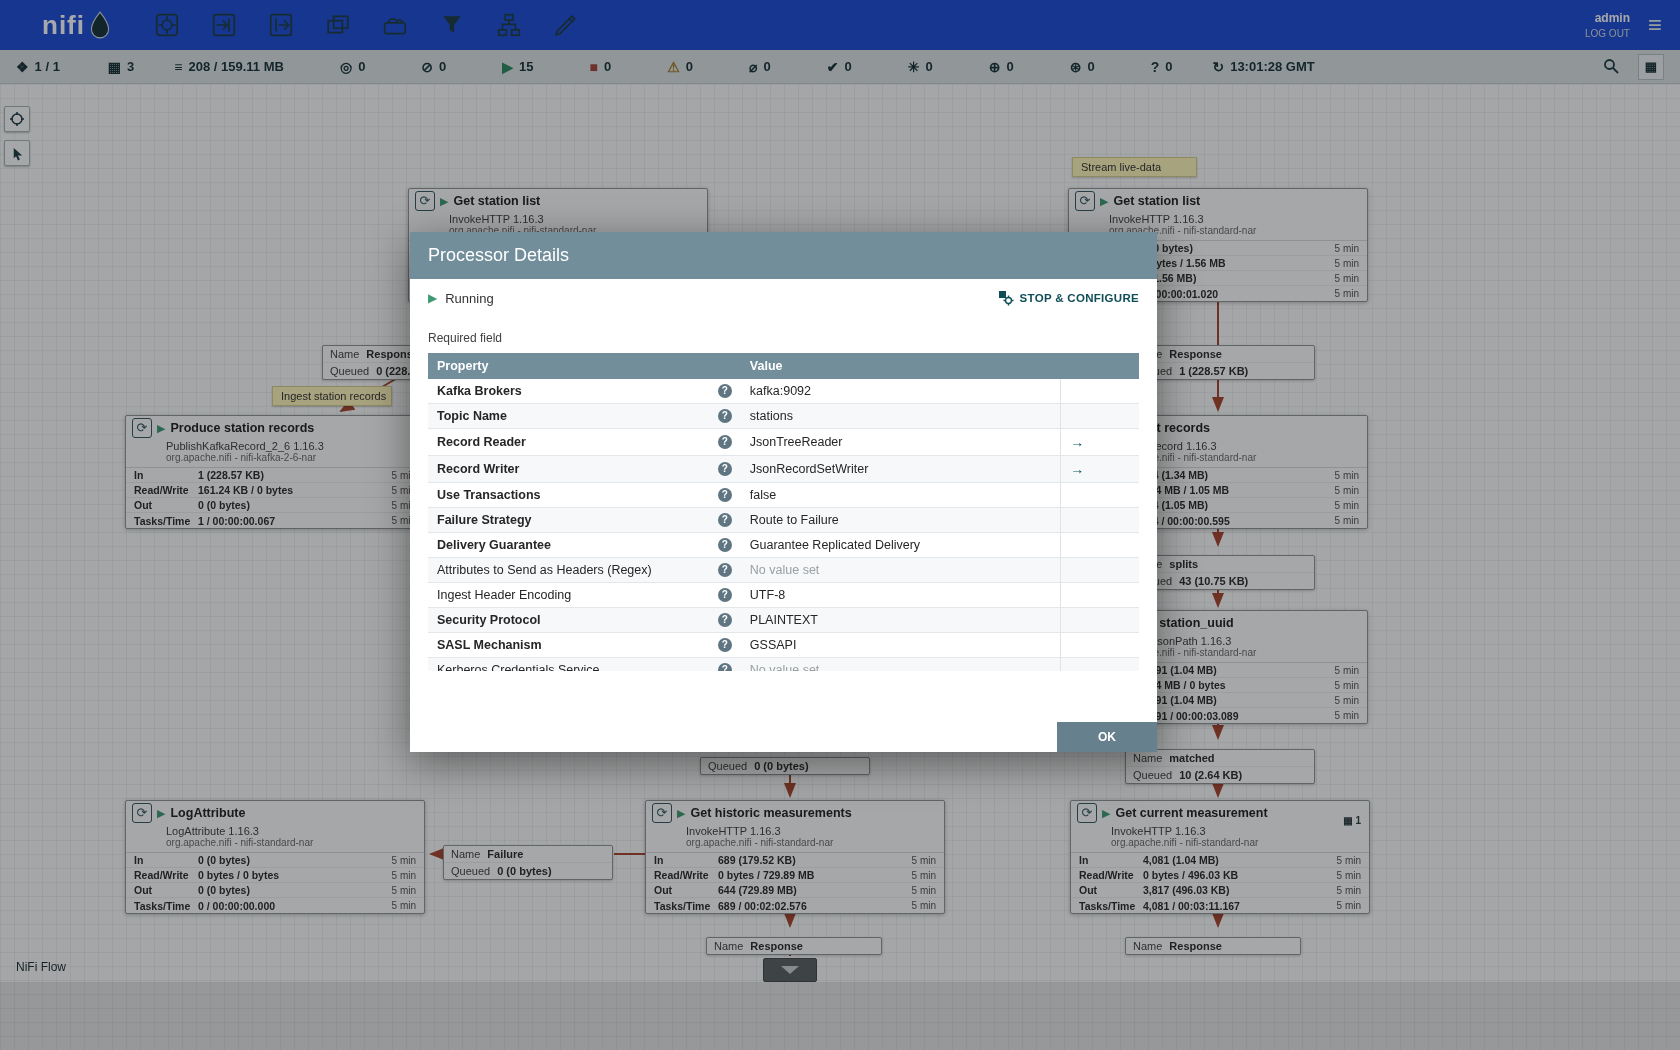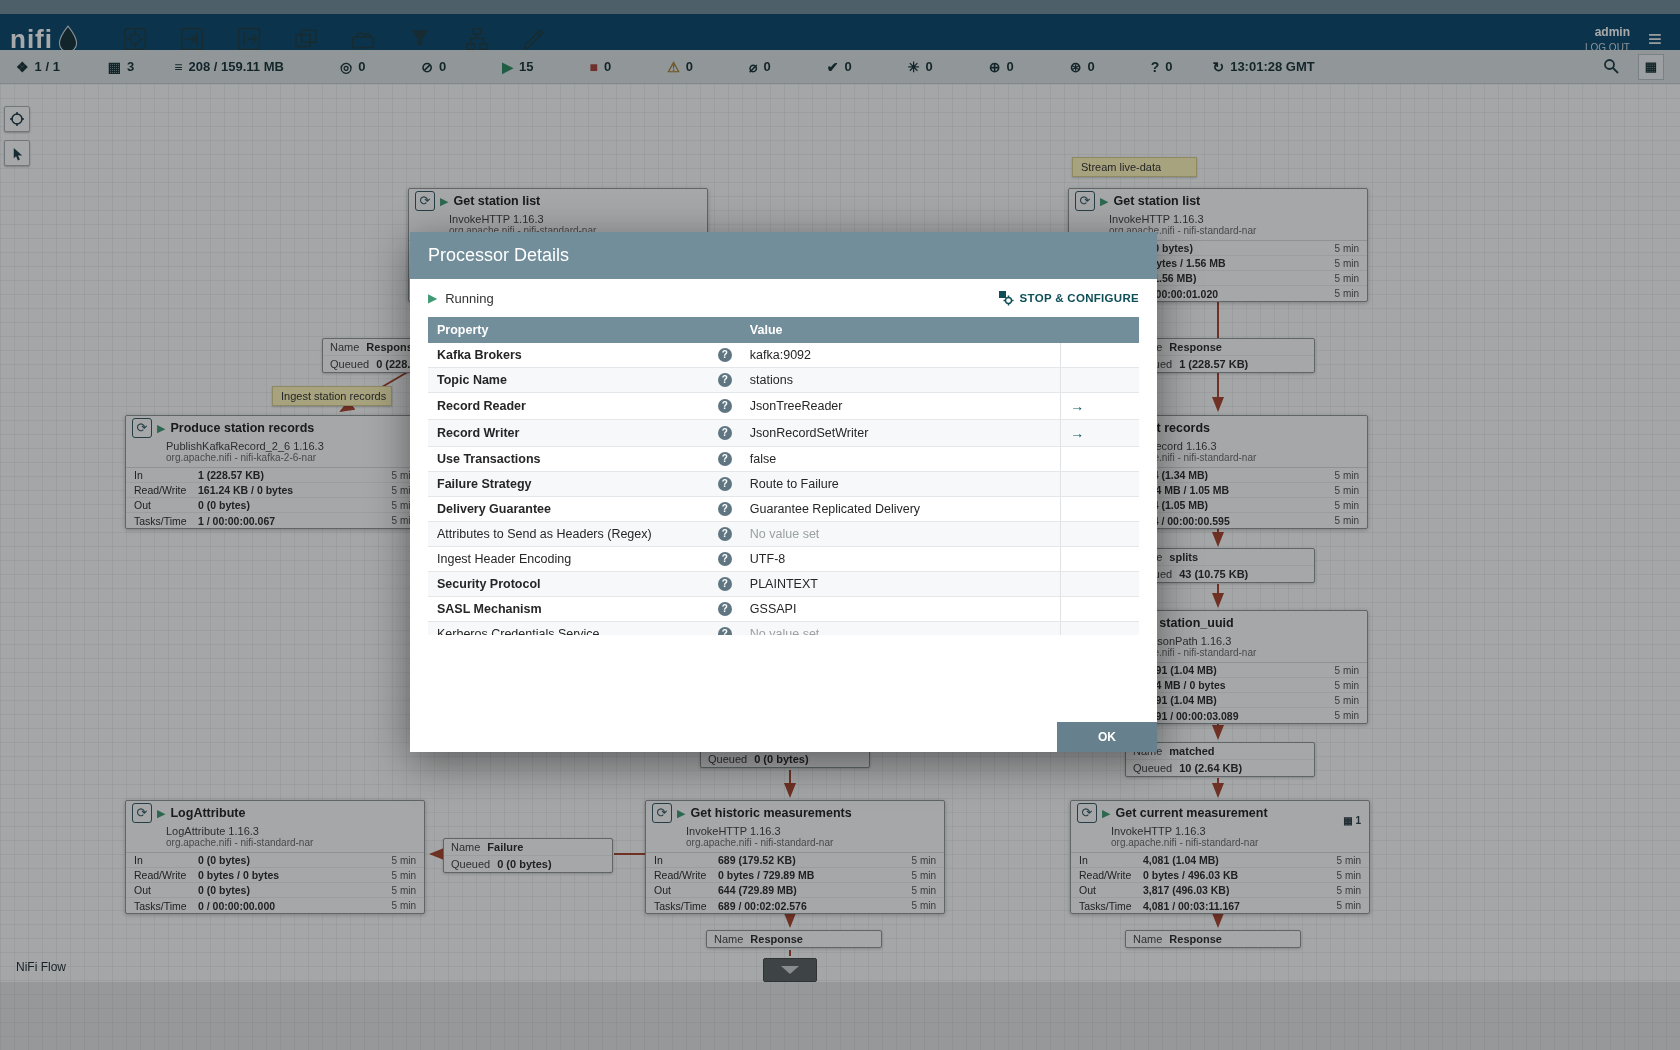"nifi" .app-header { background: #0c4a6e -> #1d4ed8; padding-left: none -> 32px; top: 14px -> 0 }
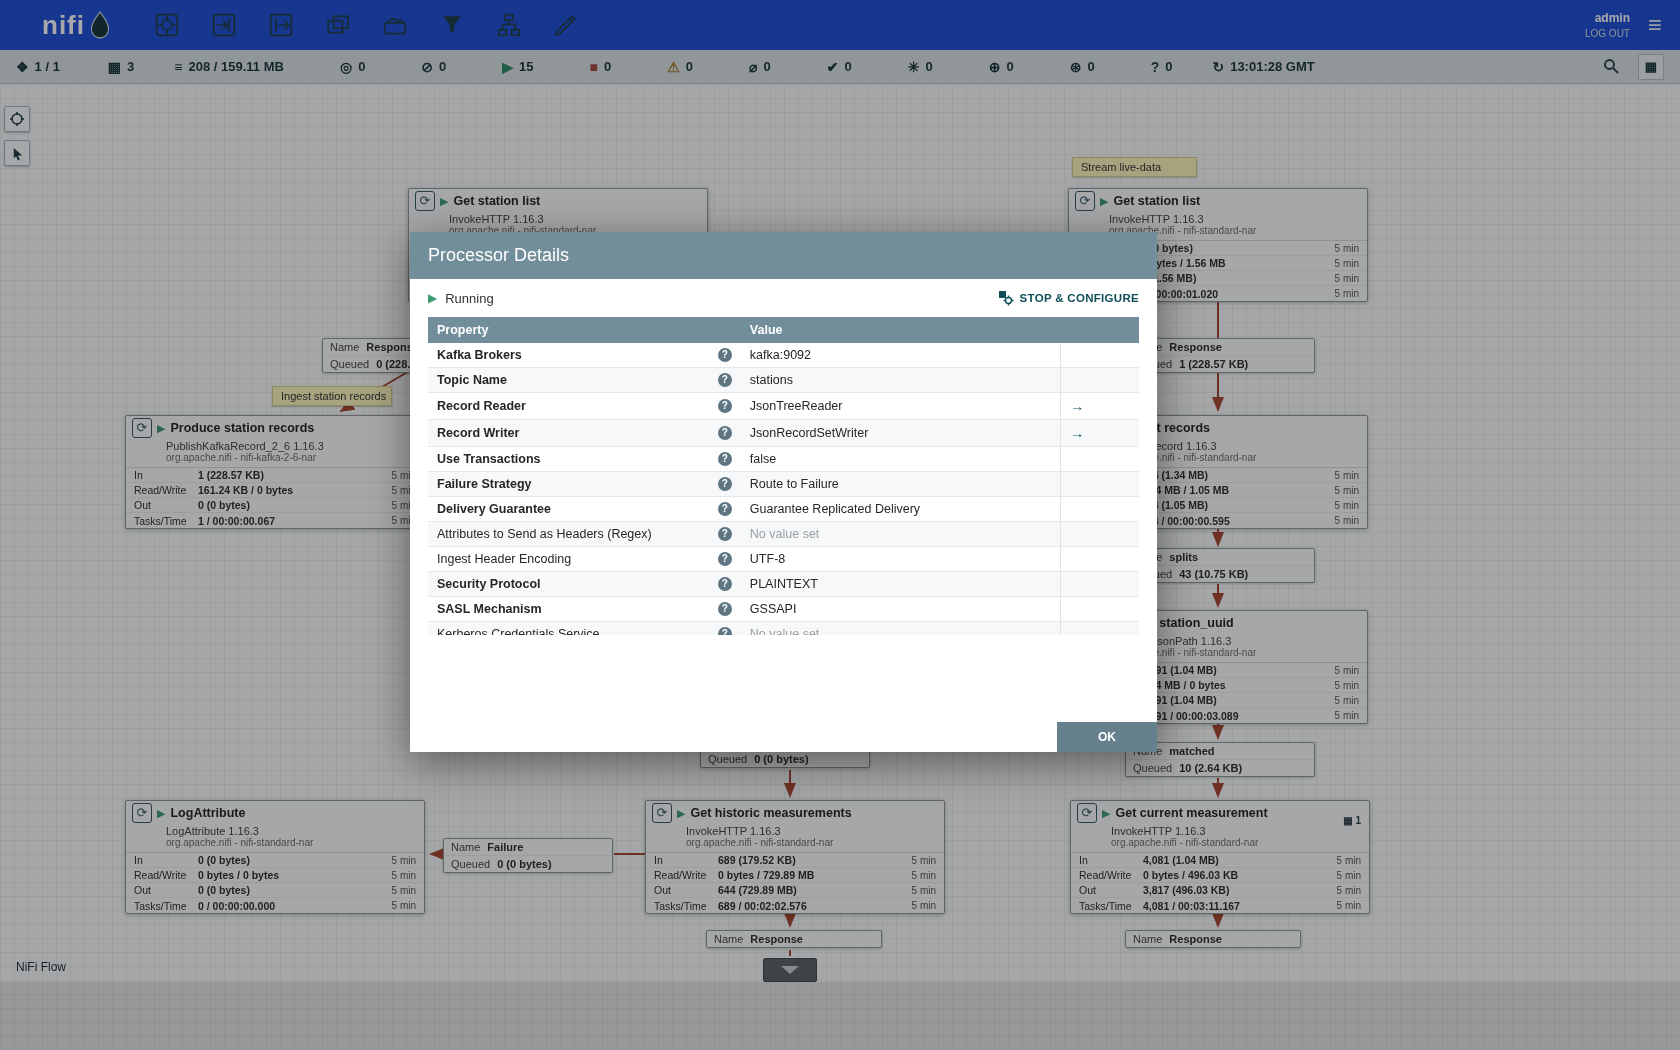"Required field" div.required-note { html: none -> <div>Required field</div> }
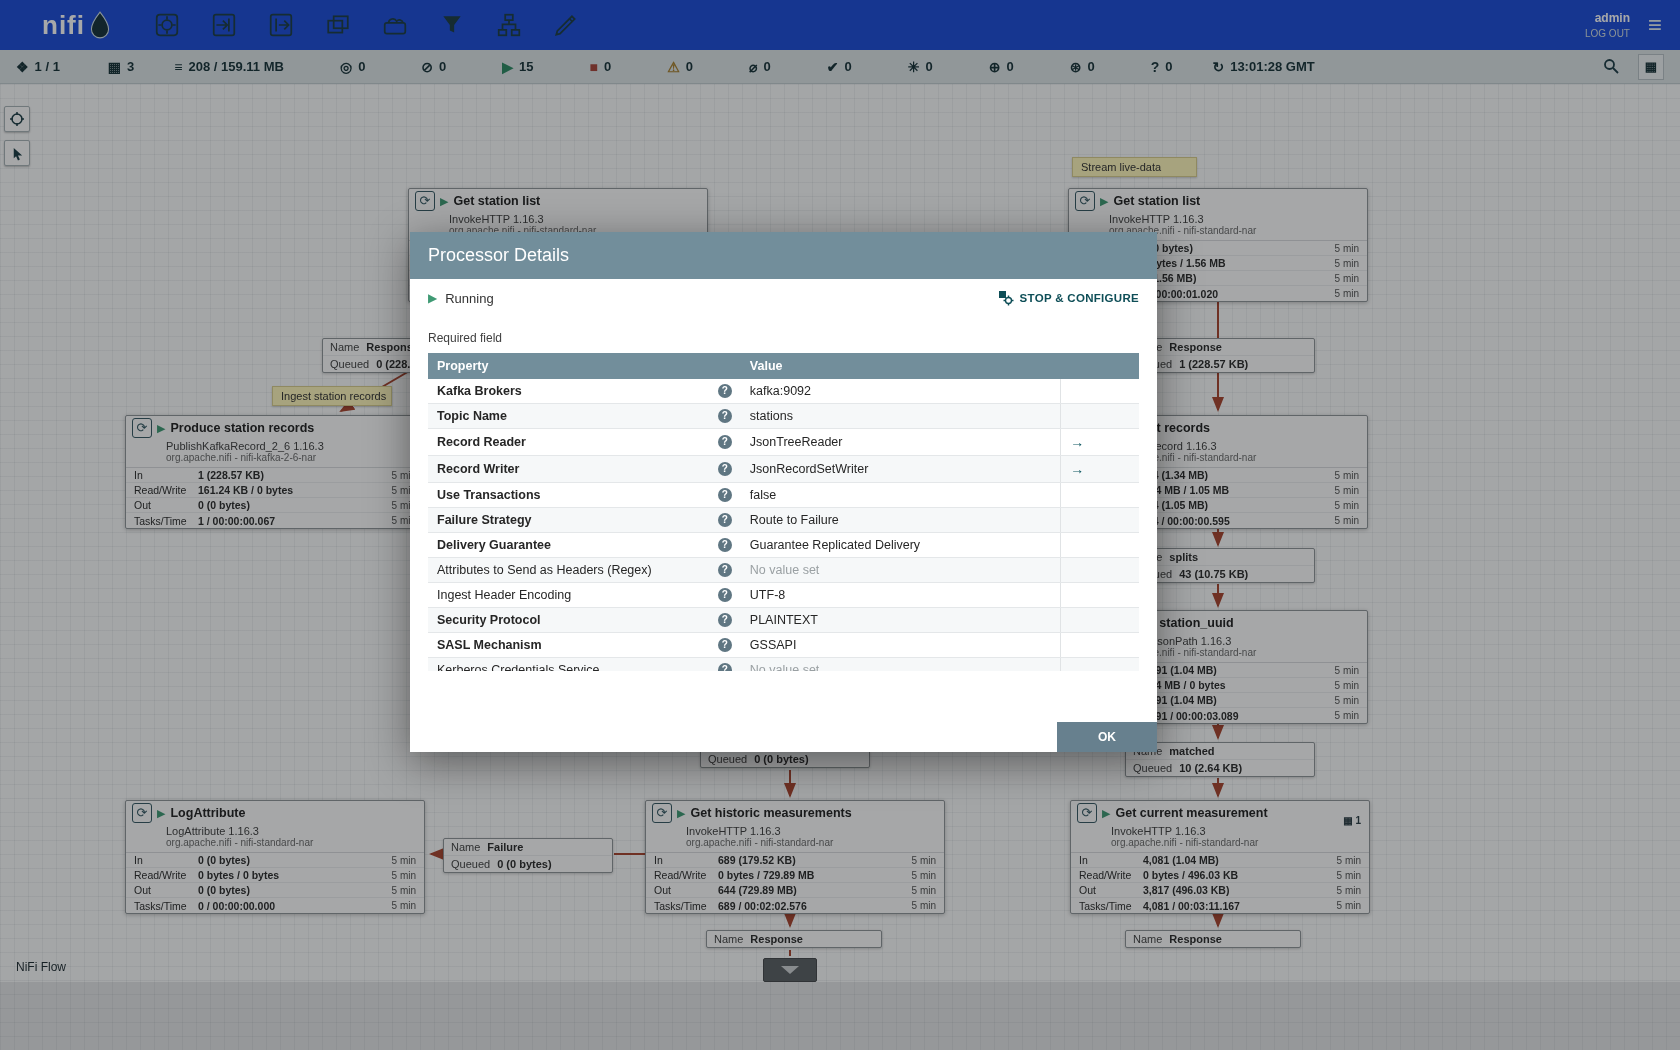"Name" .conn { margin-top: none -> 7px }
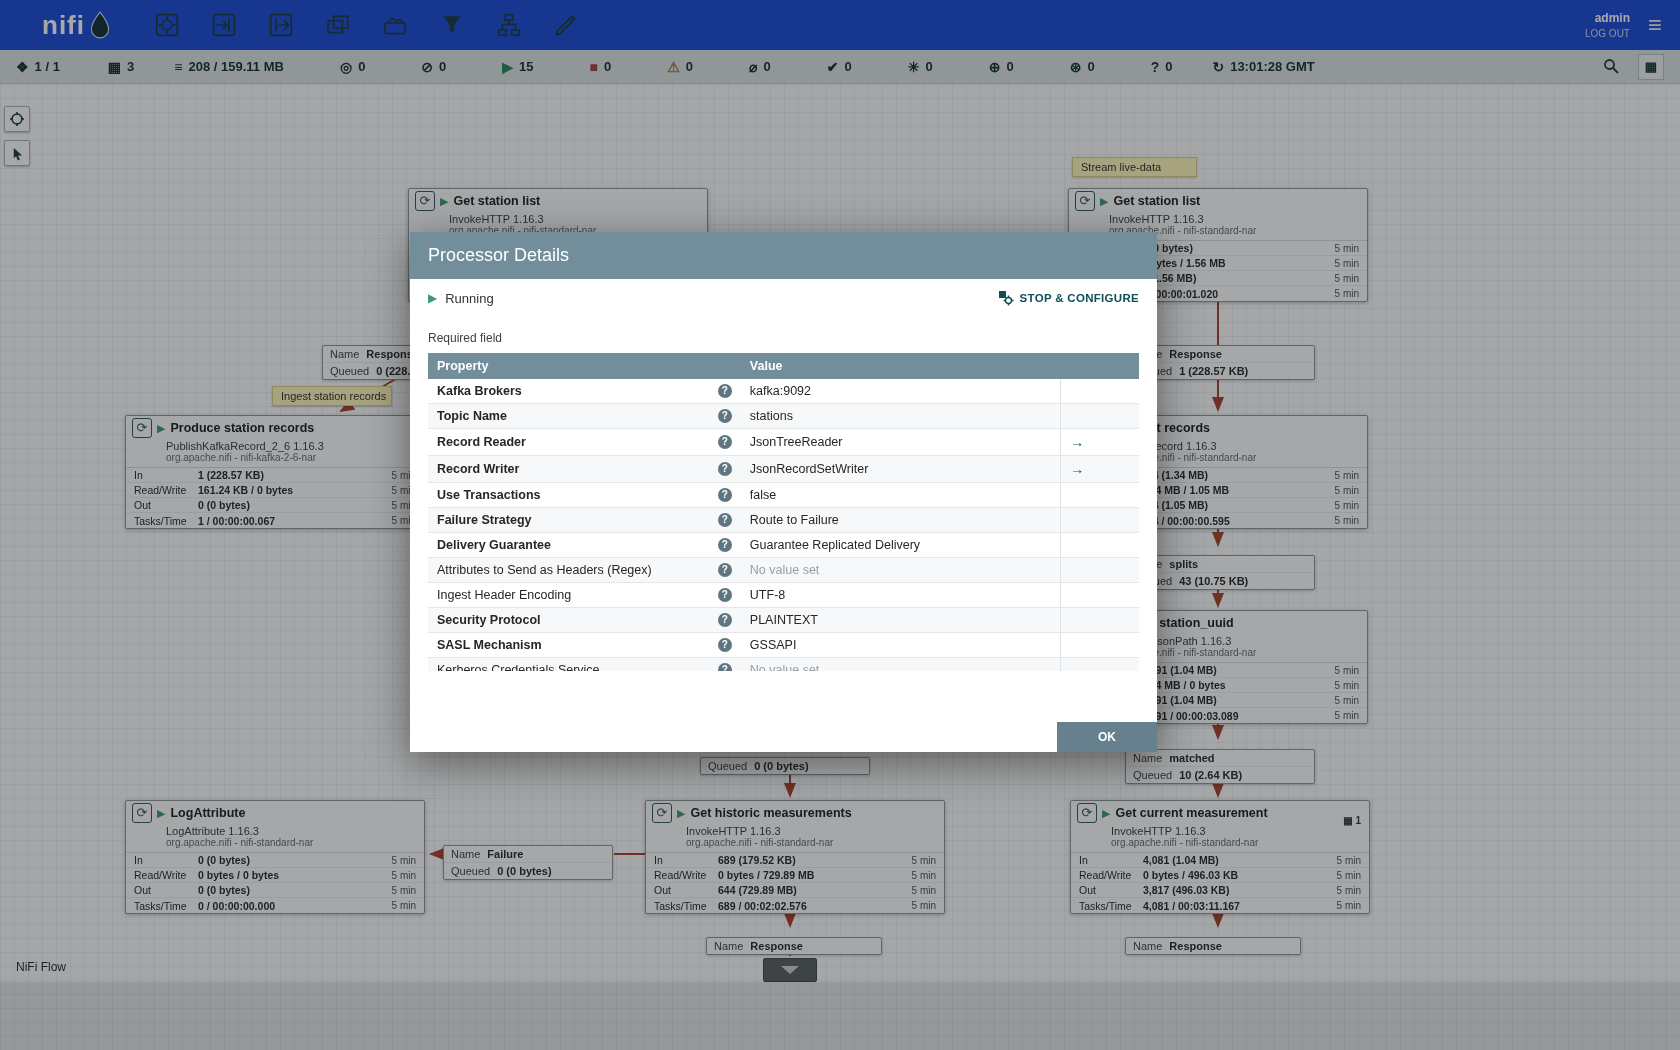"In" .stat-label { font-weight: normal -> bold }
